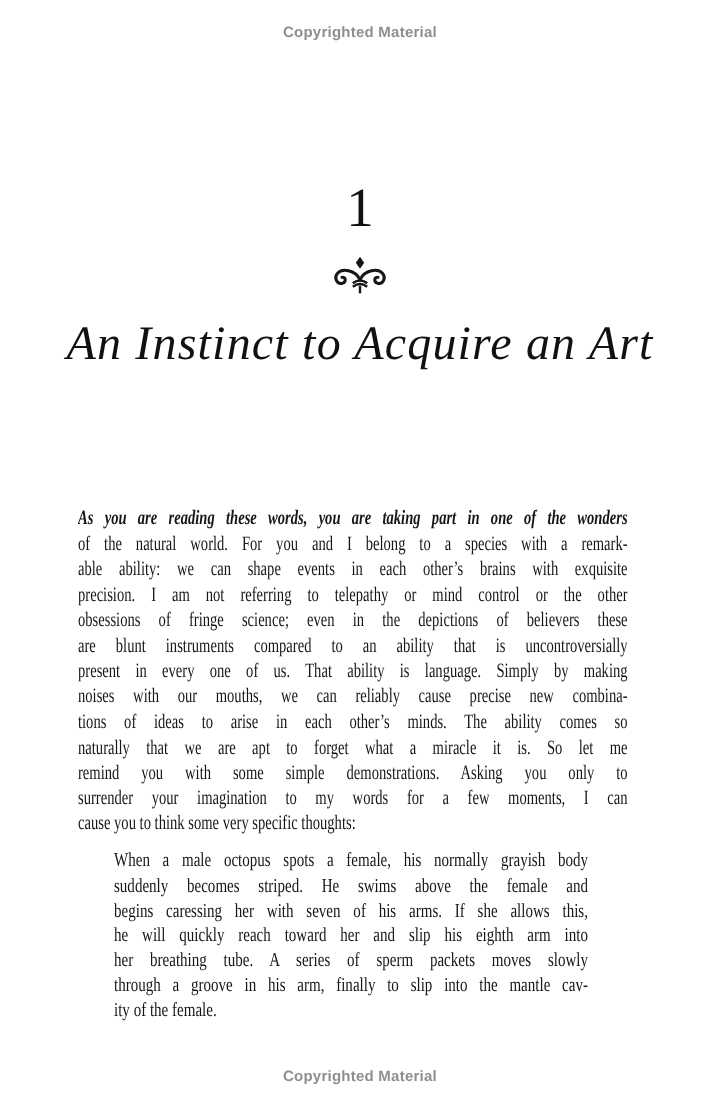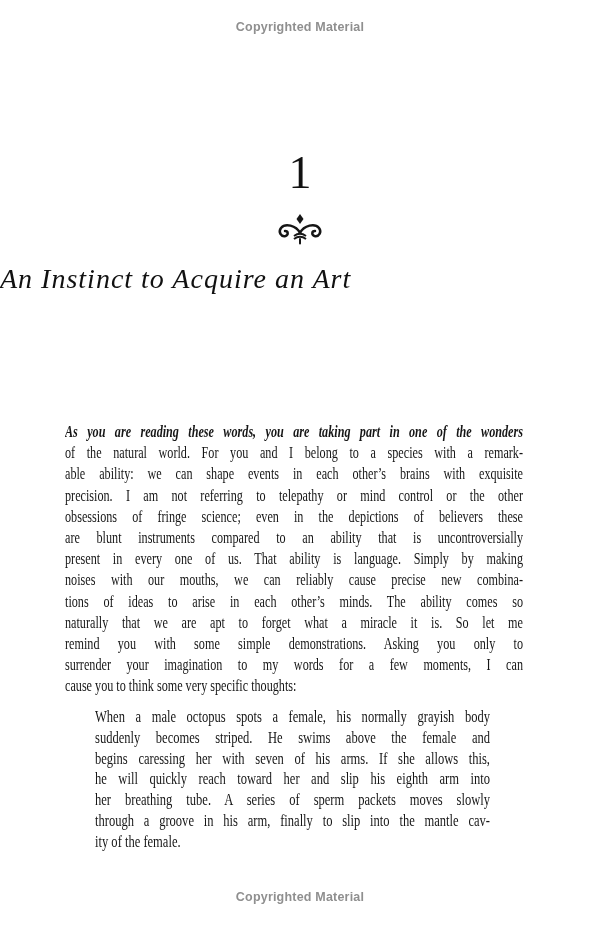"An Instinct to Acquire an" .chapter-title { font-size: 28px -> 40px; text-align: none -> center }
